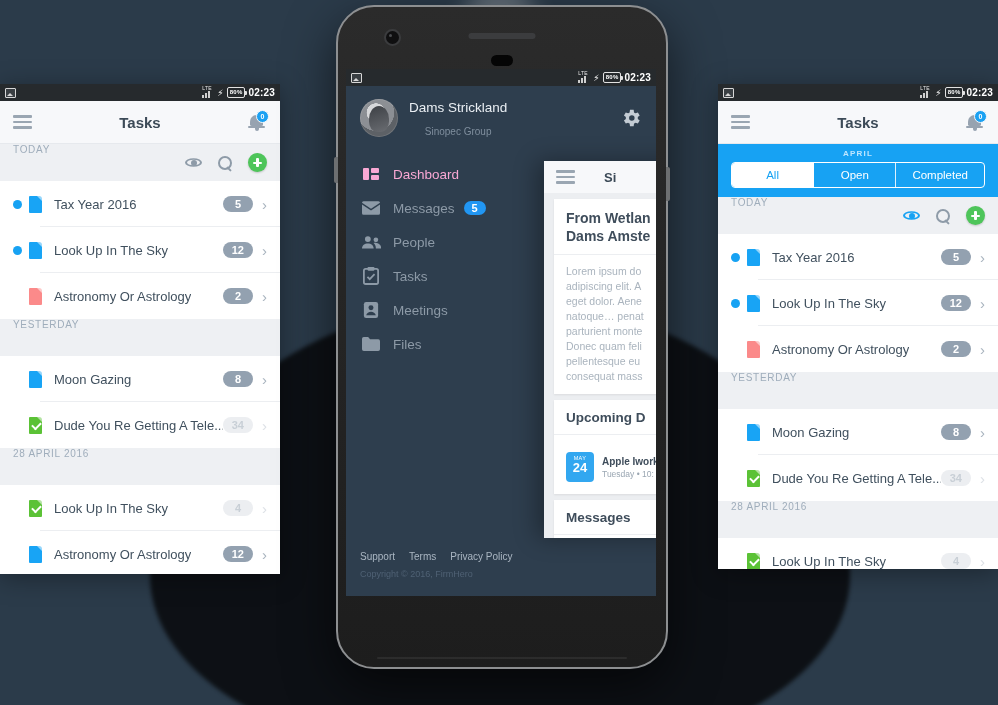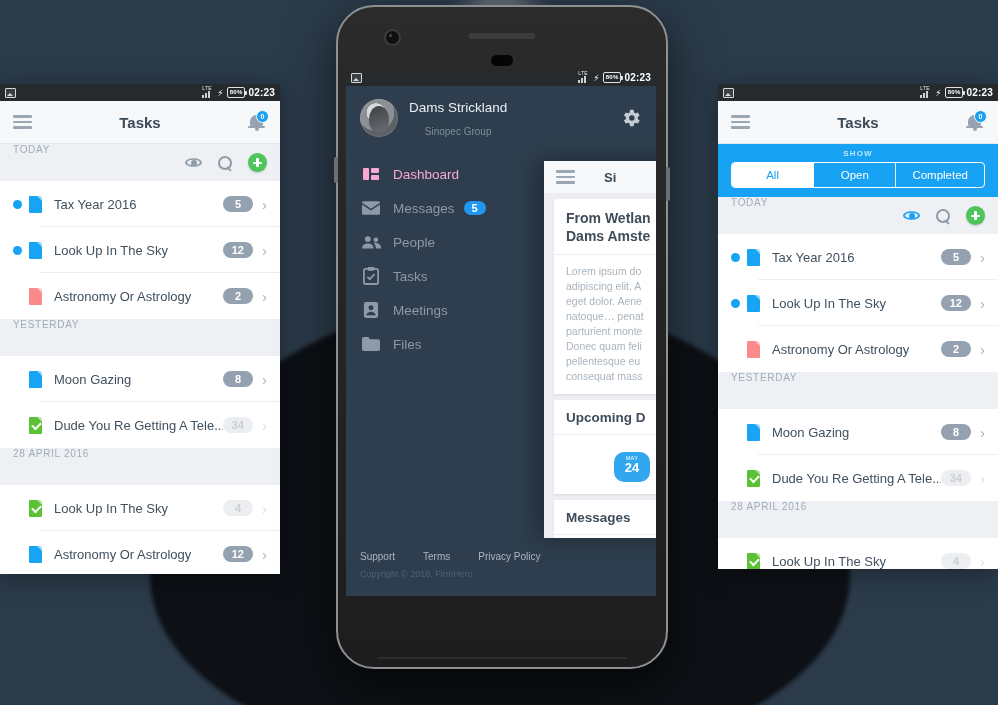"SHOW" div.show-label { text: SHOW -> APRIL }
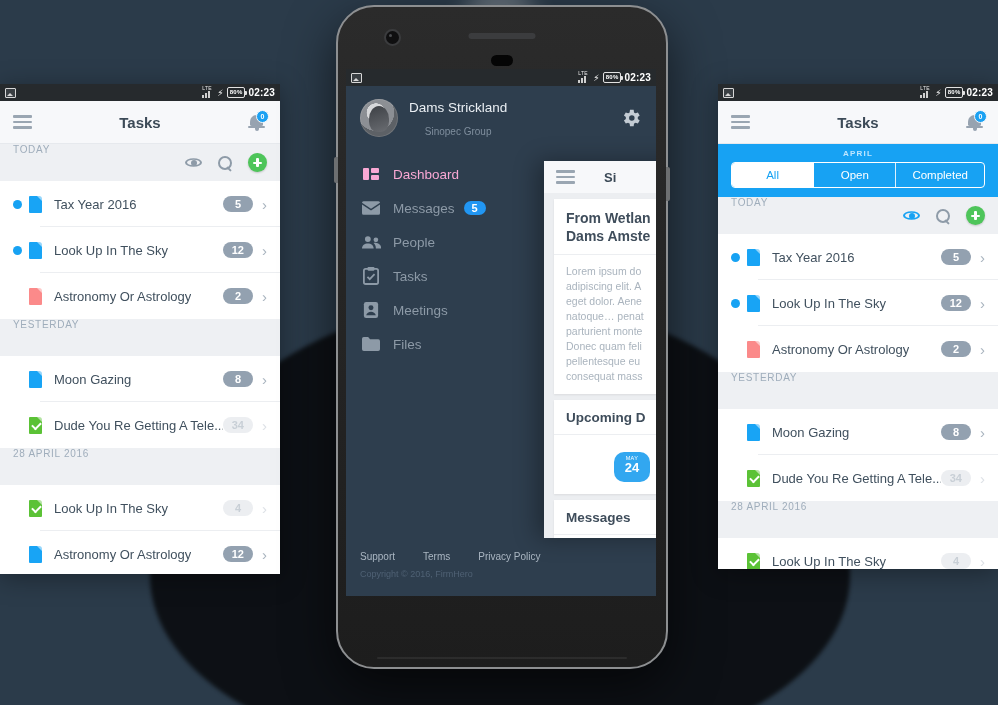"24" .datechip { border-radius: 10px -> 4px; margin-left: 48px -> none; width: 36px -> 28px }
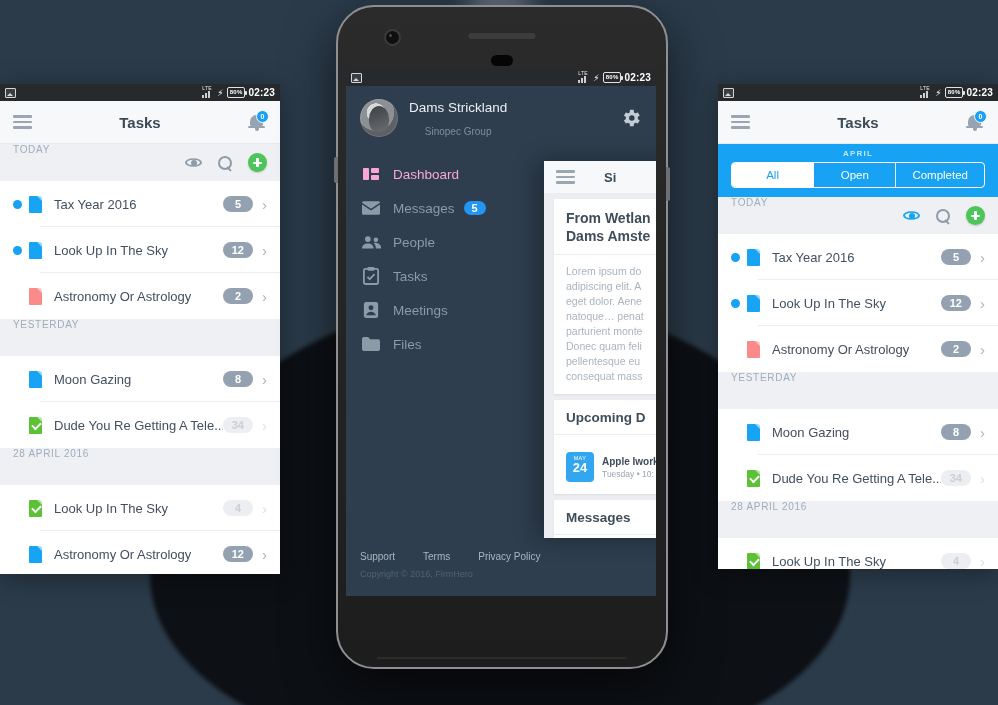"Support" .footerlinks { gap: 28px -> 14px }
